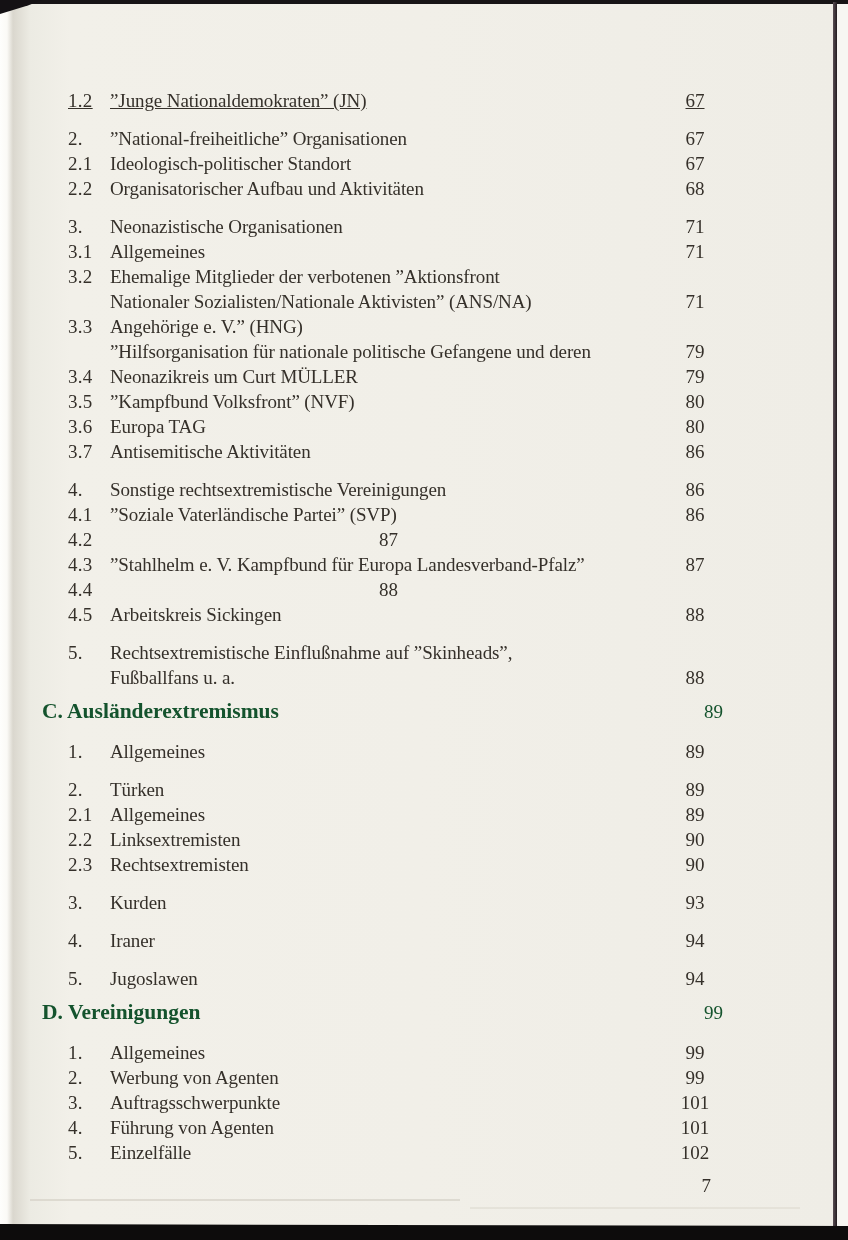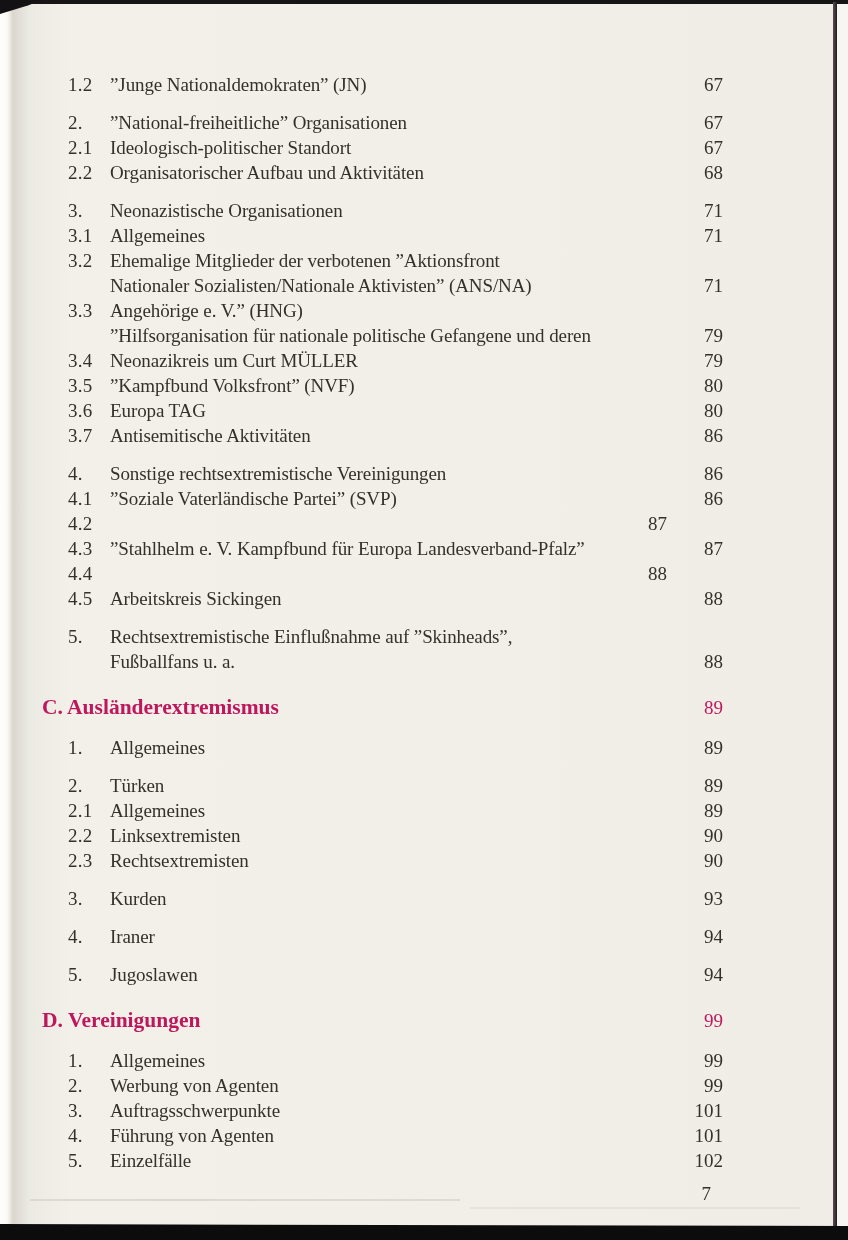"1.2" .toc-list > :first-child { margin-top: 0 -> 16px; text-decoration: none -> underline }
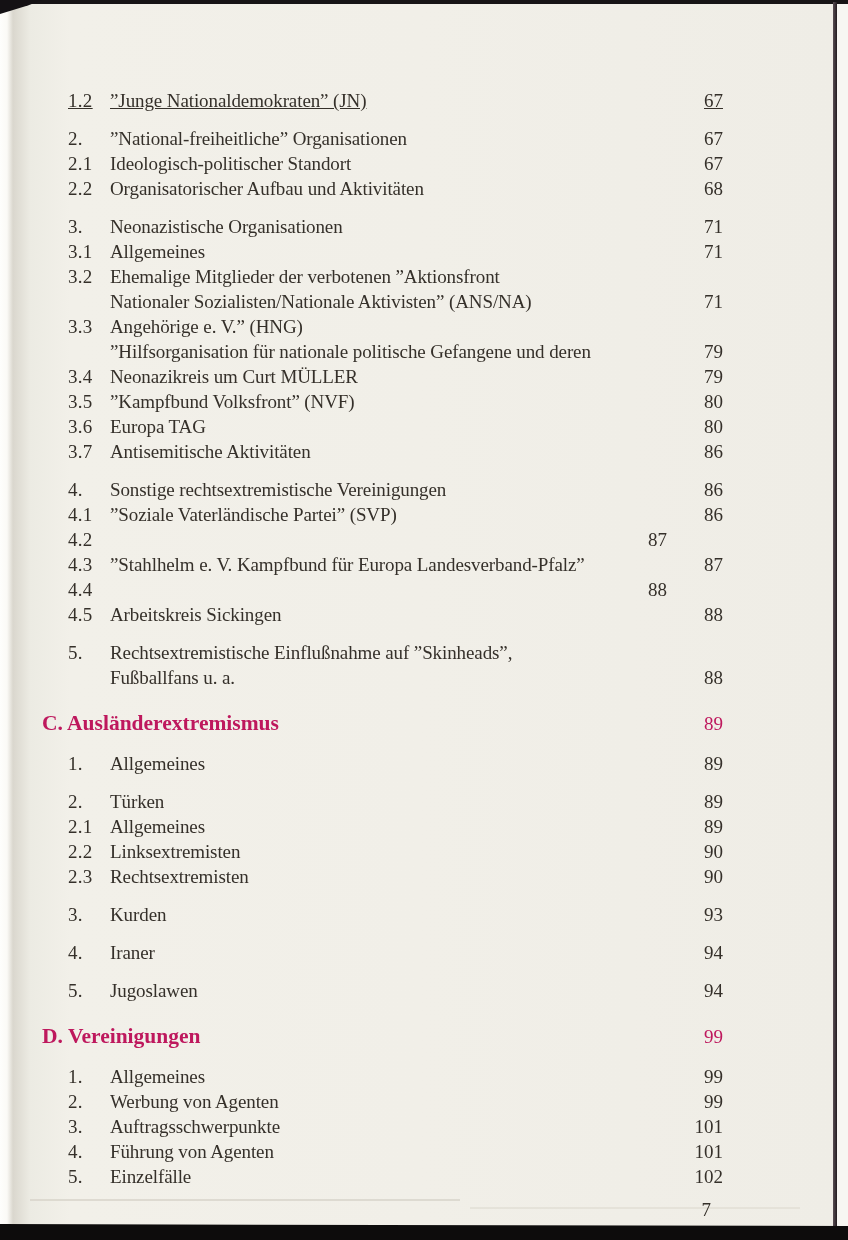"67" .pagecol { text-align: right -> center }
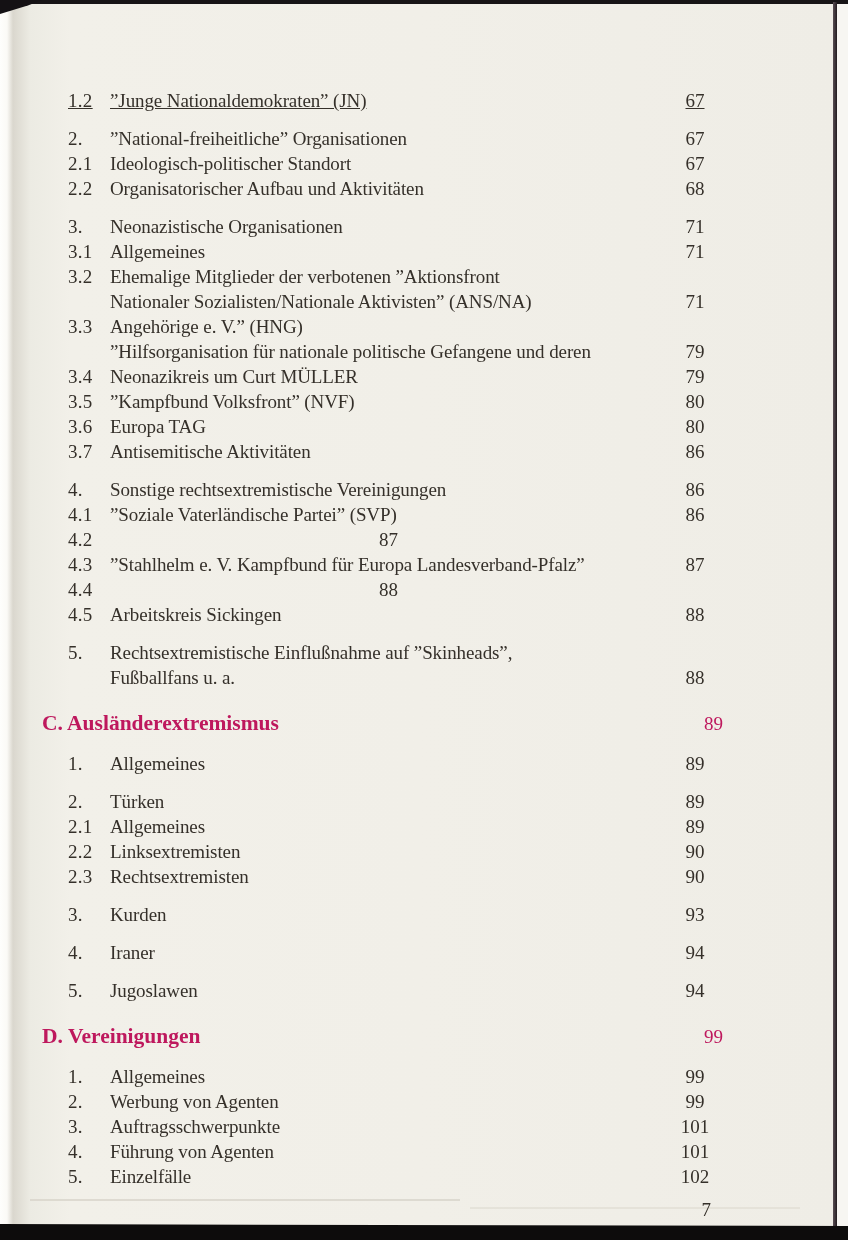"C. Ausländerextremismus" .heading-row { color: #be185d -> #14532d; margin-top: 18px -> 6px }
